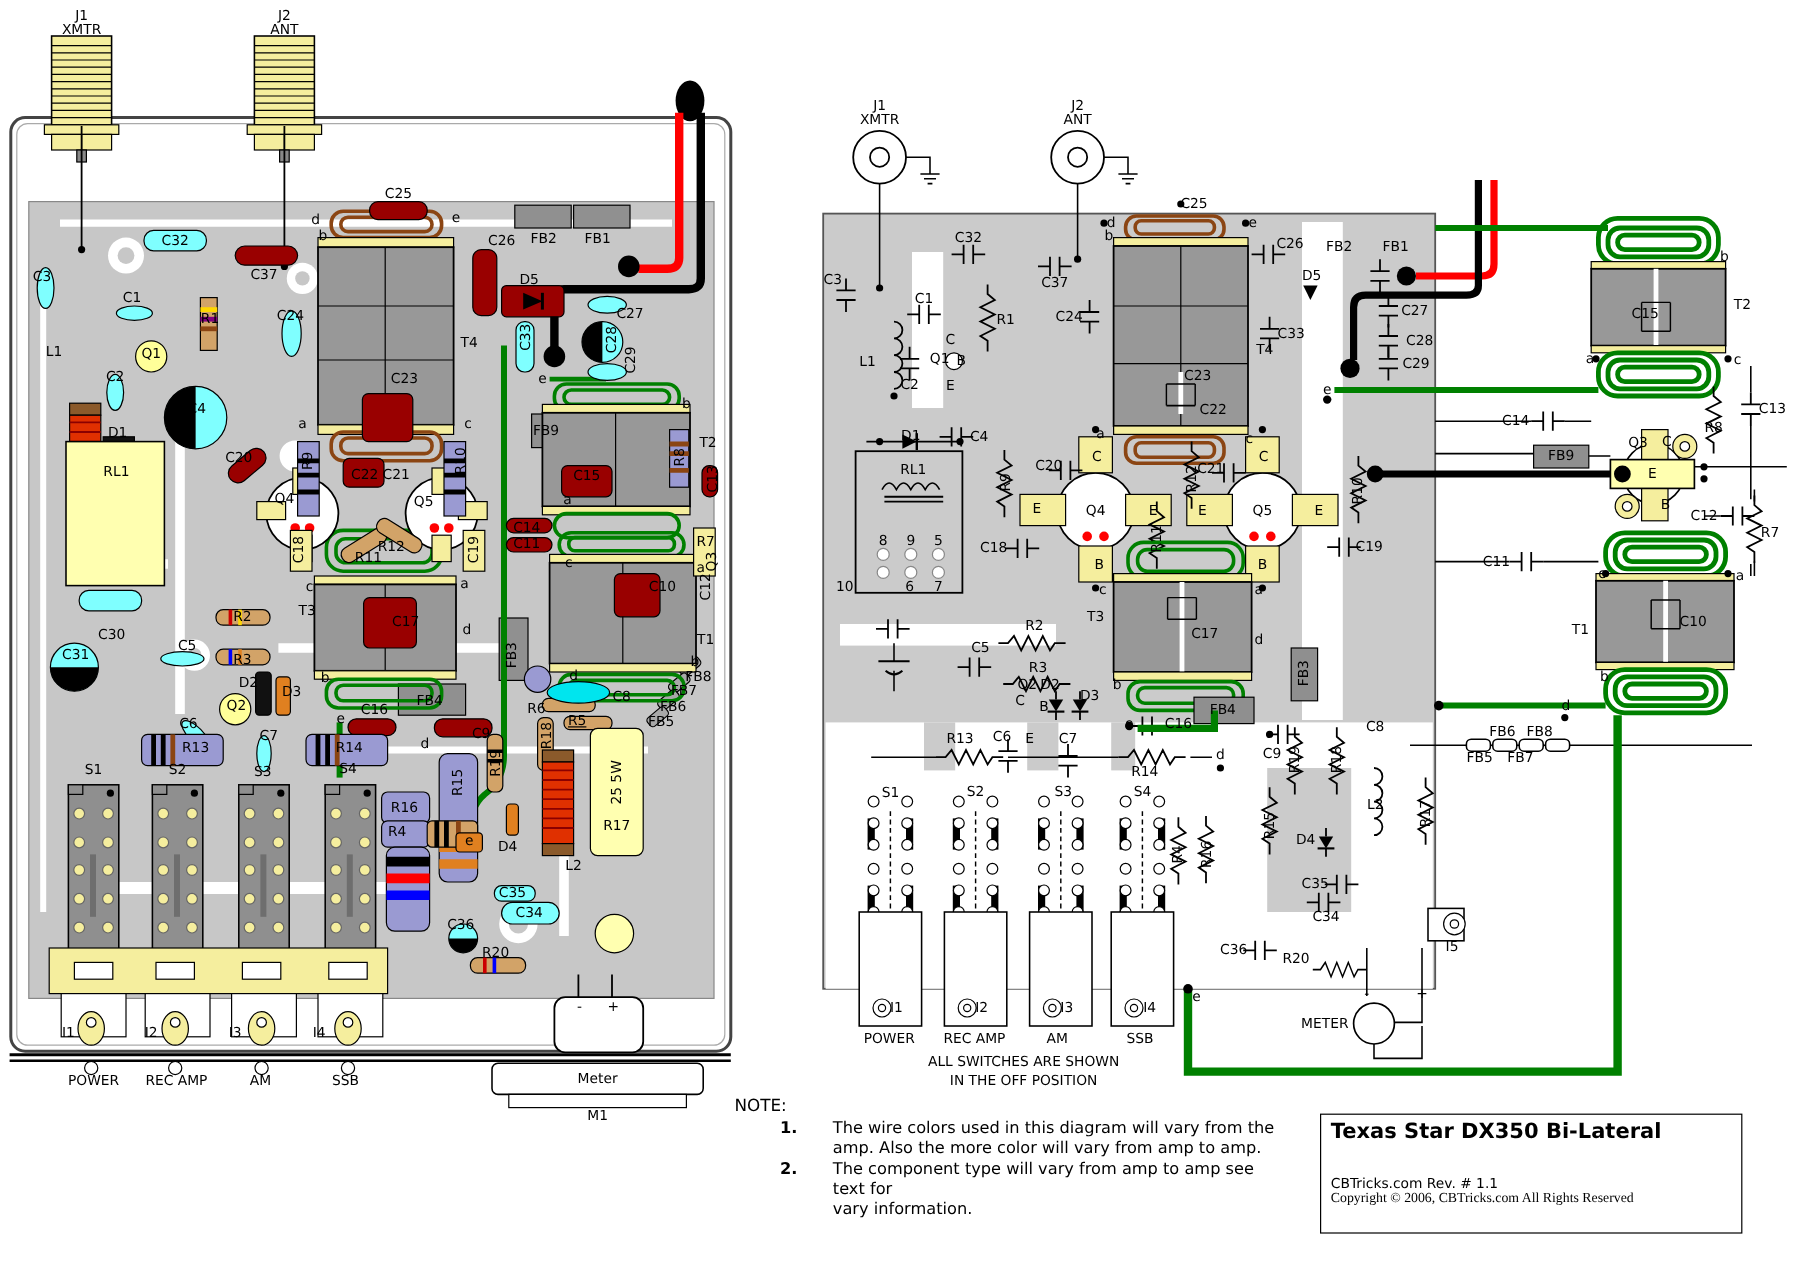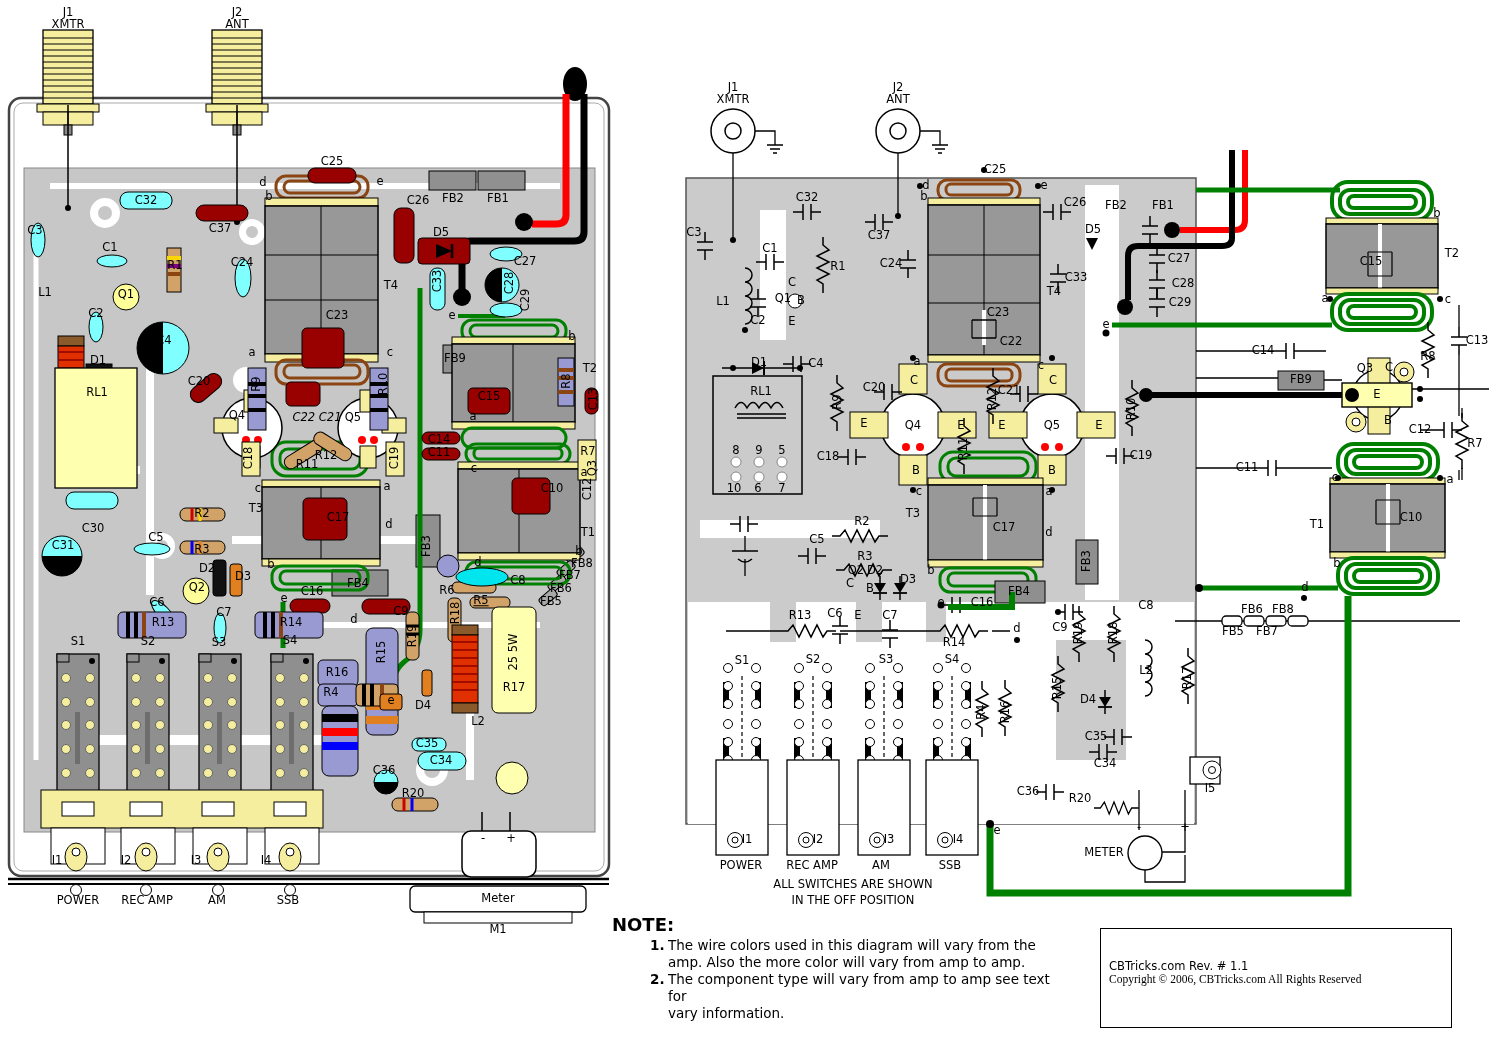"C22 C21" span.lbl { font-style: italic -> none; top: 418px -> 396px }
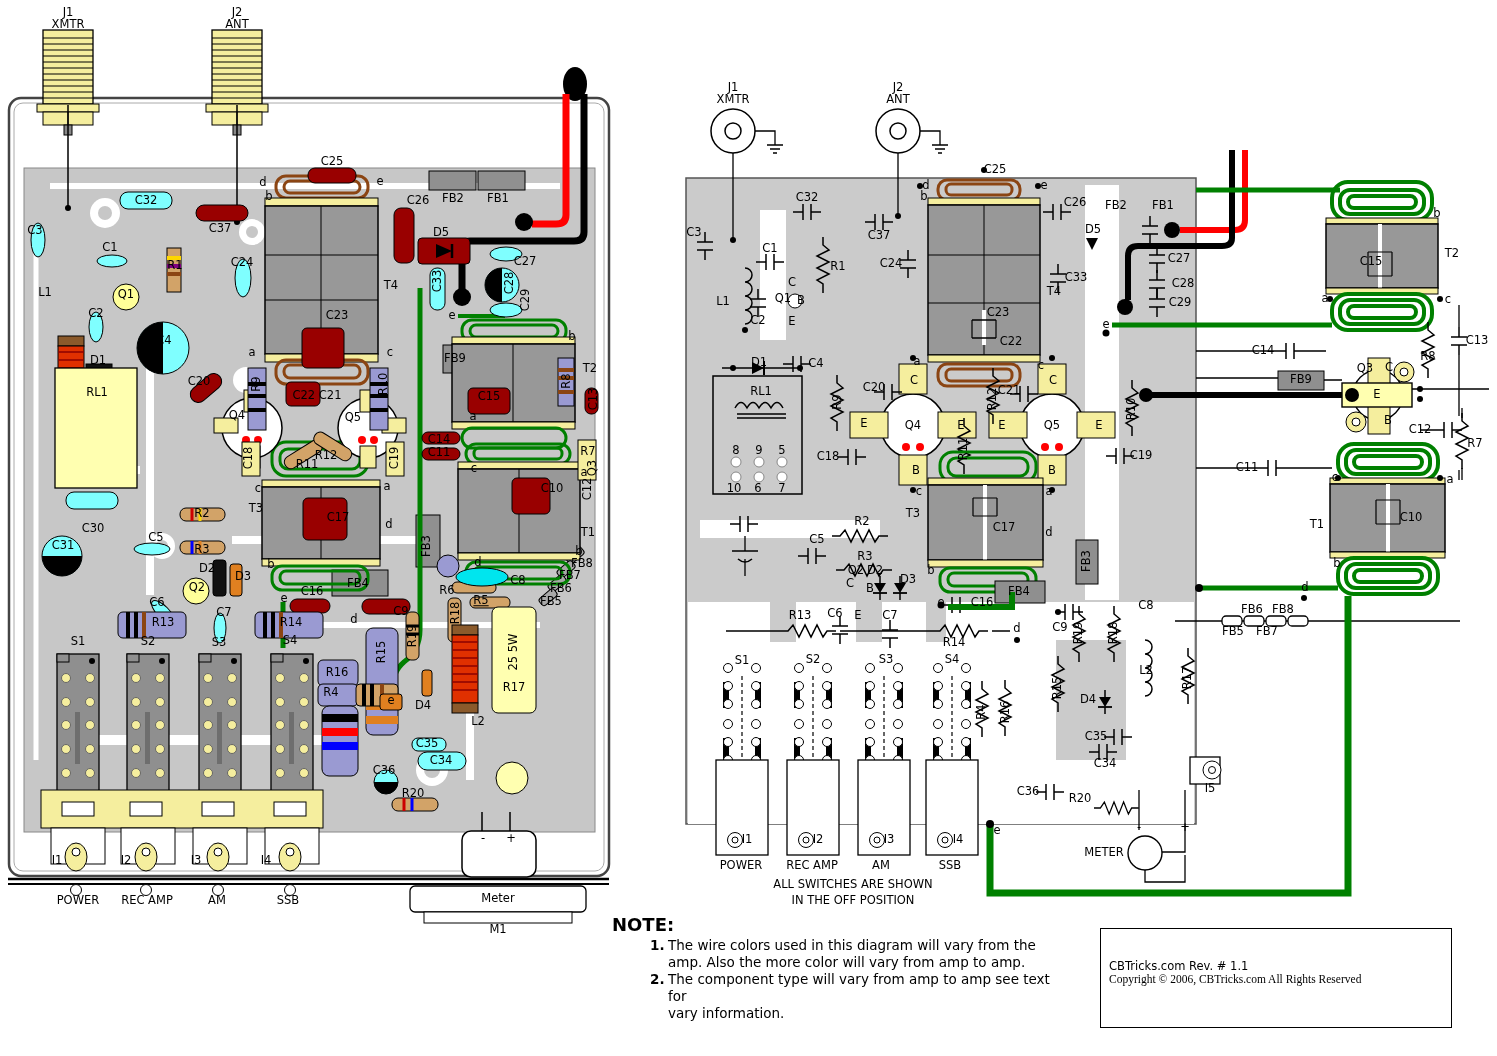"10" span.lbl { left: 734px -> 704px }
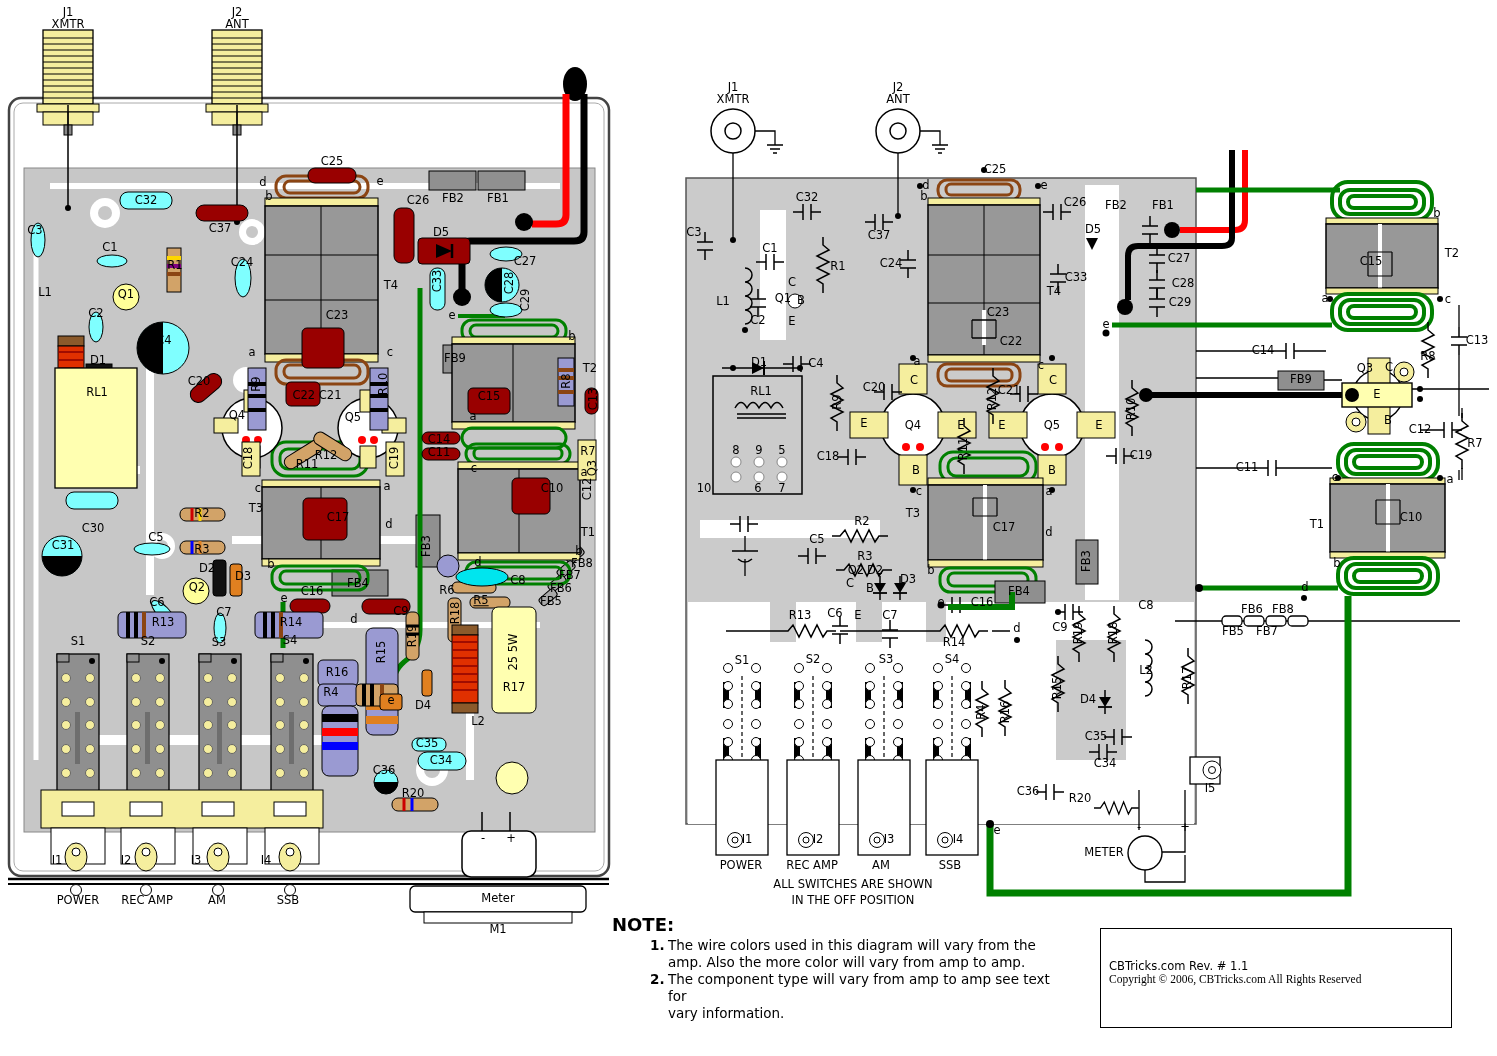"NOTE:" .note-h { font-size: 18px -> 14px; font-weight: bold -> normal }
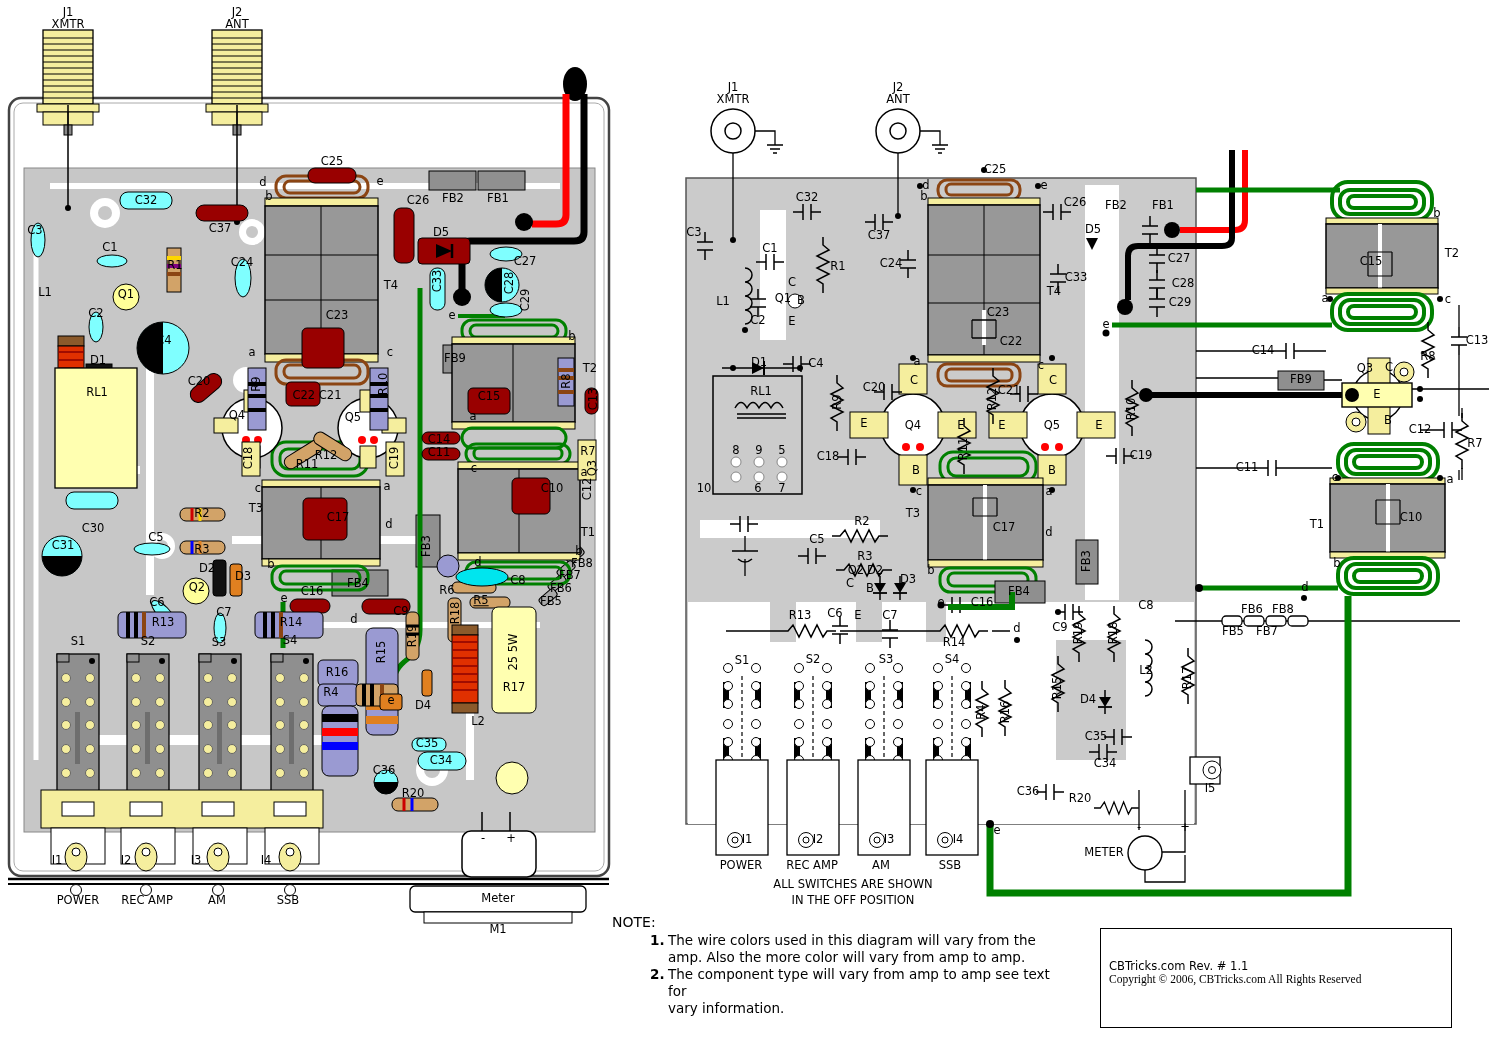"The wire colors used in" .note-text { margin-left: none -> 26px }
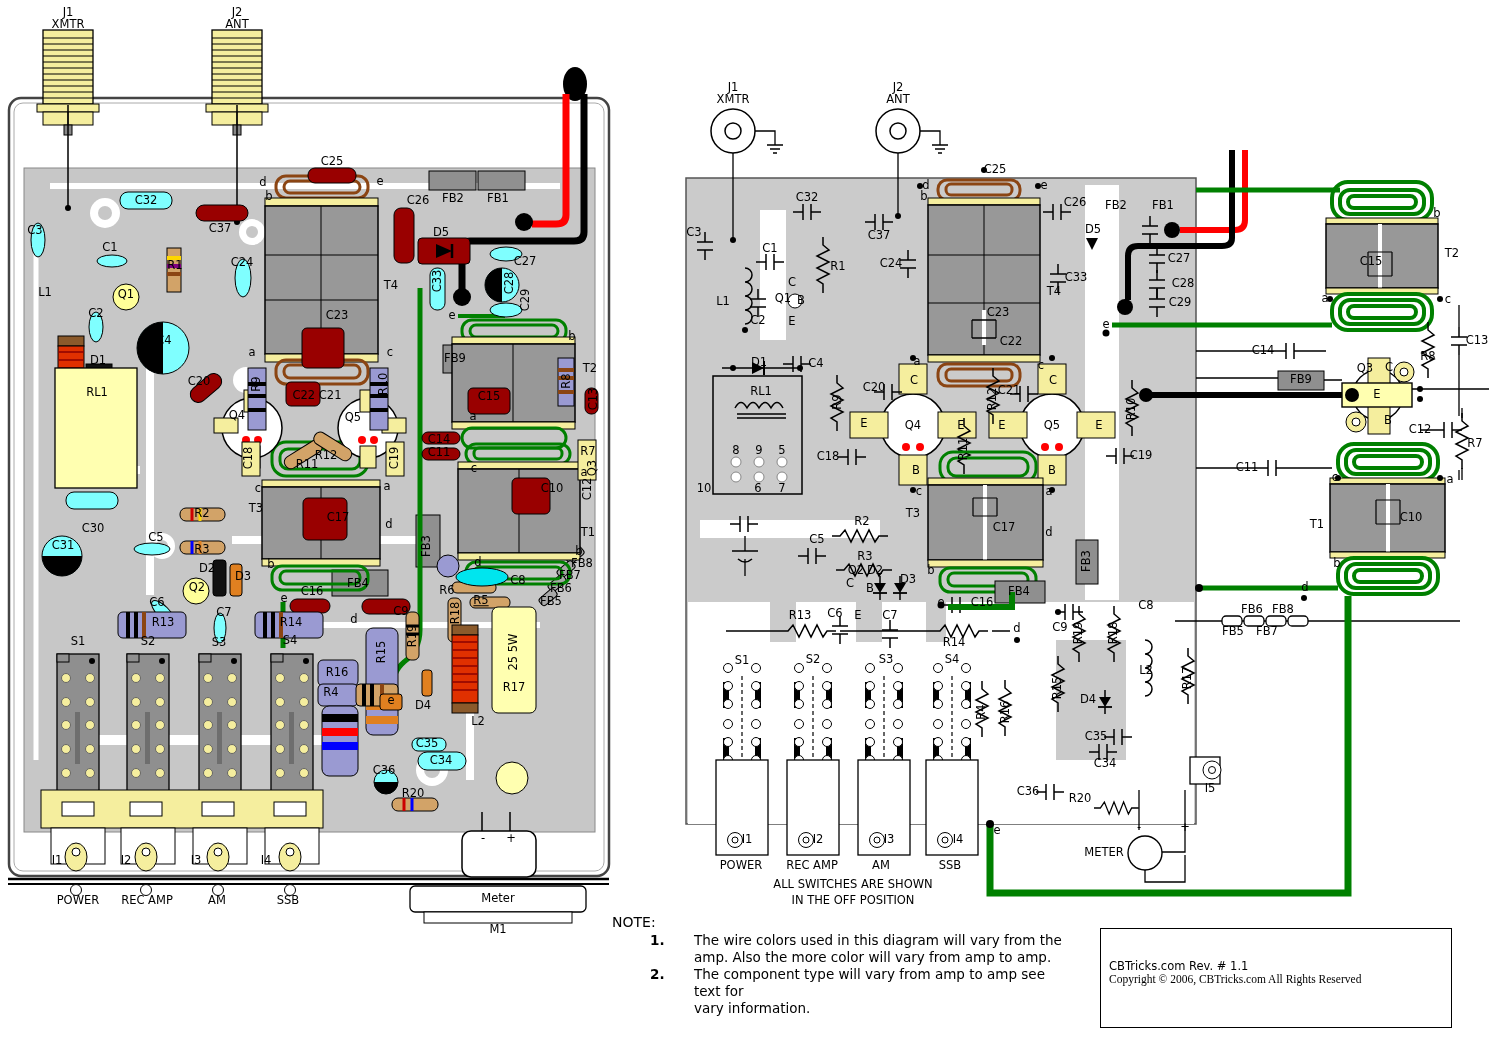"Texas Star DX350 Bi-Lateral" div.tt { html: none -> <div>Texas Star DX350 Bi-Lateral</div> }
